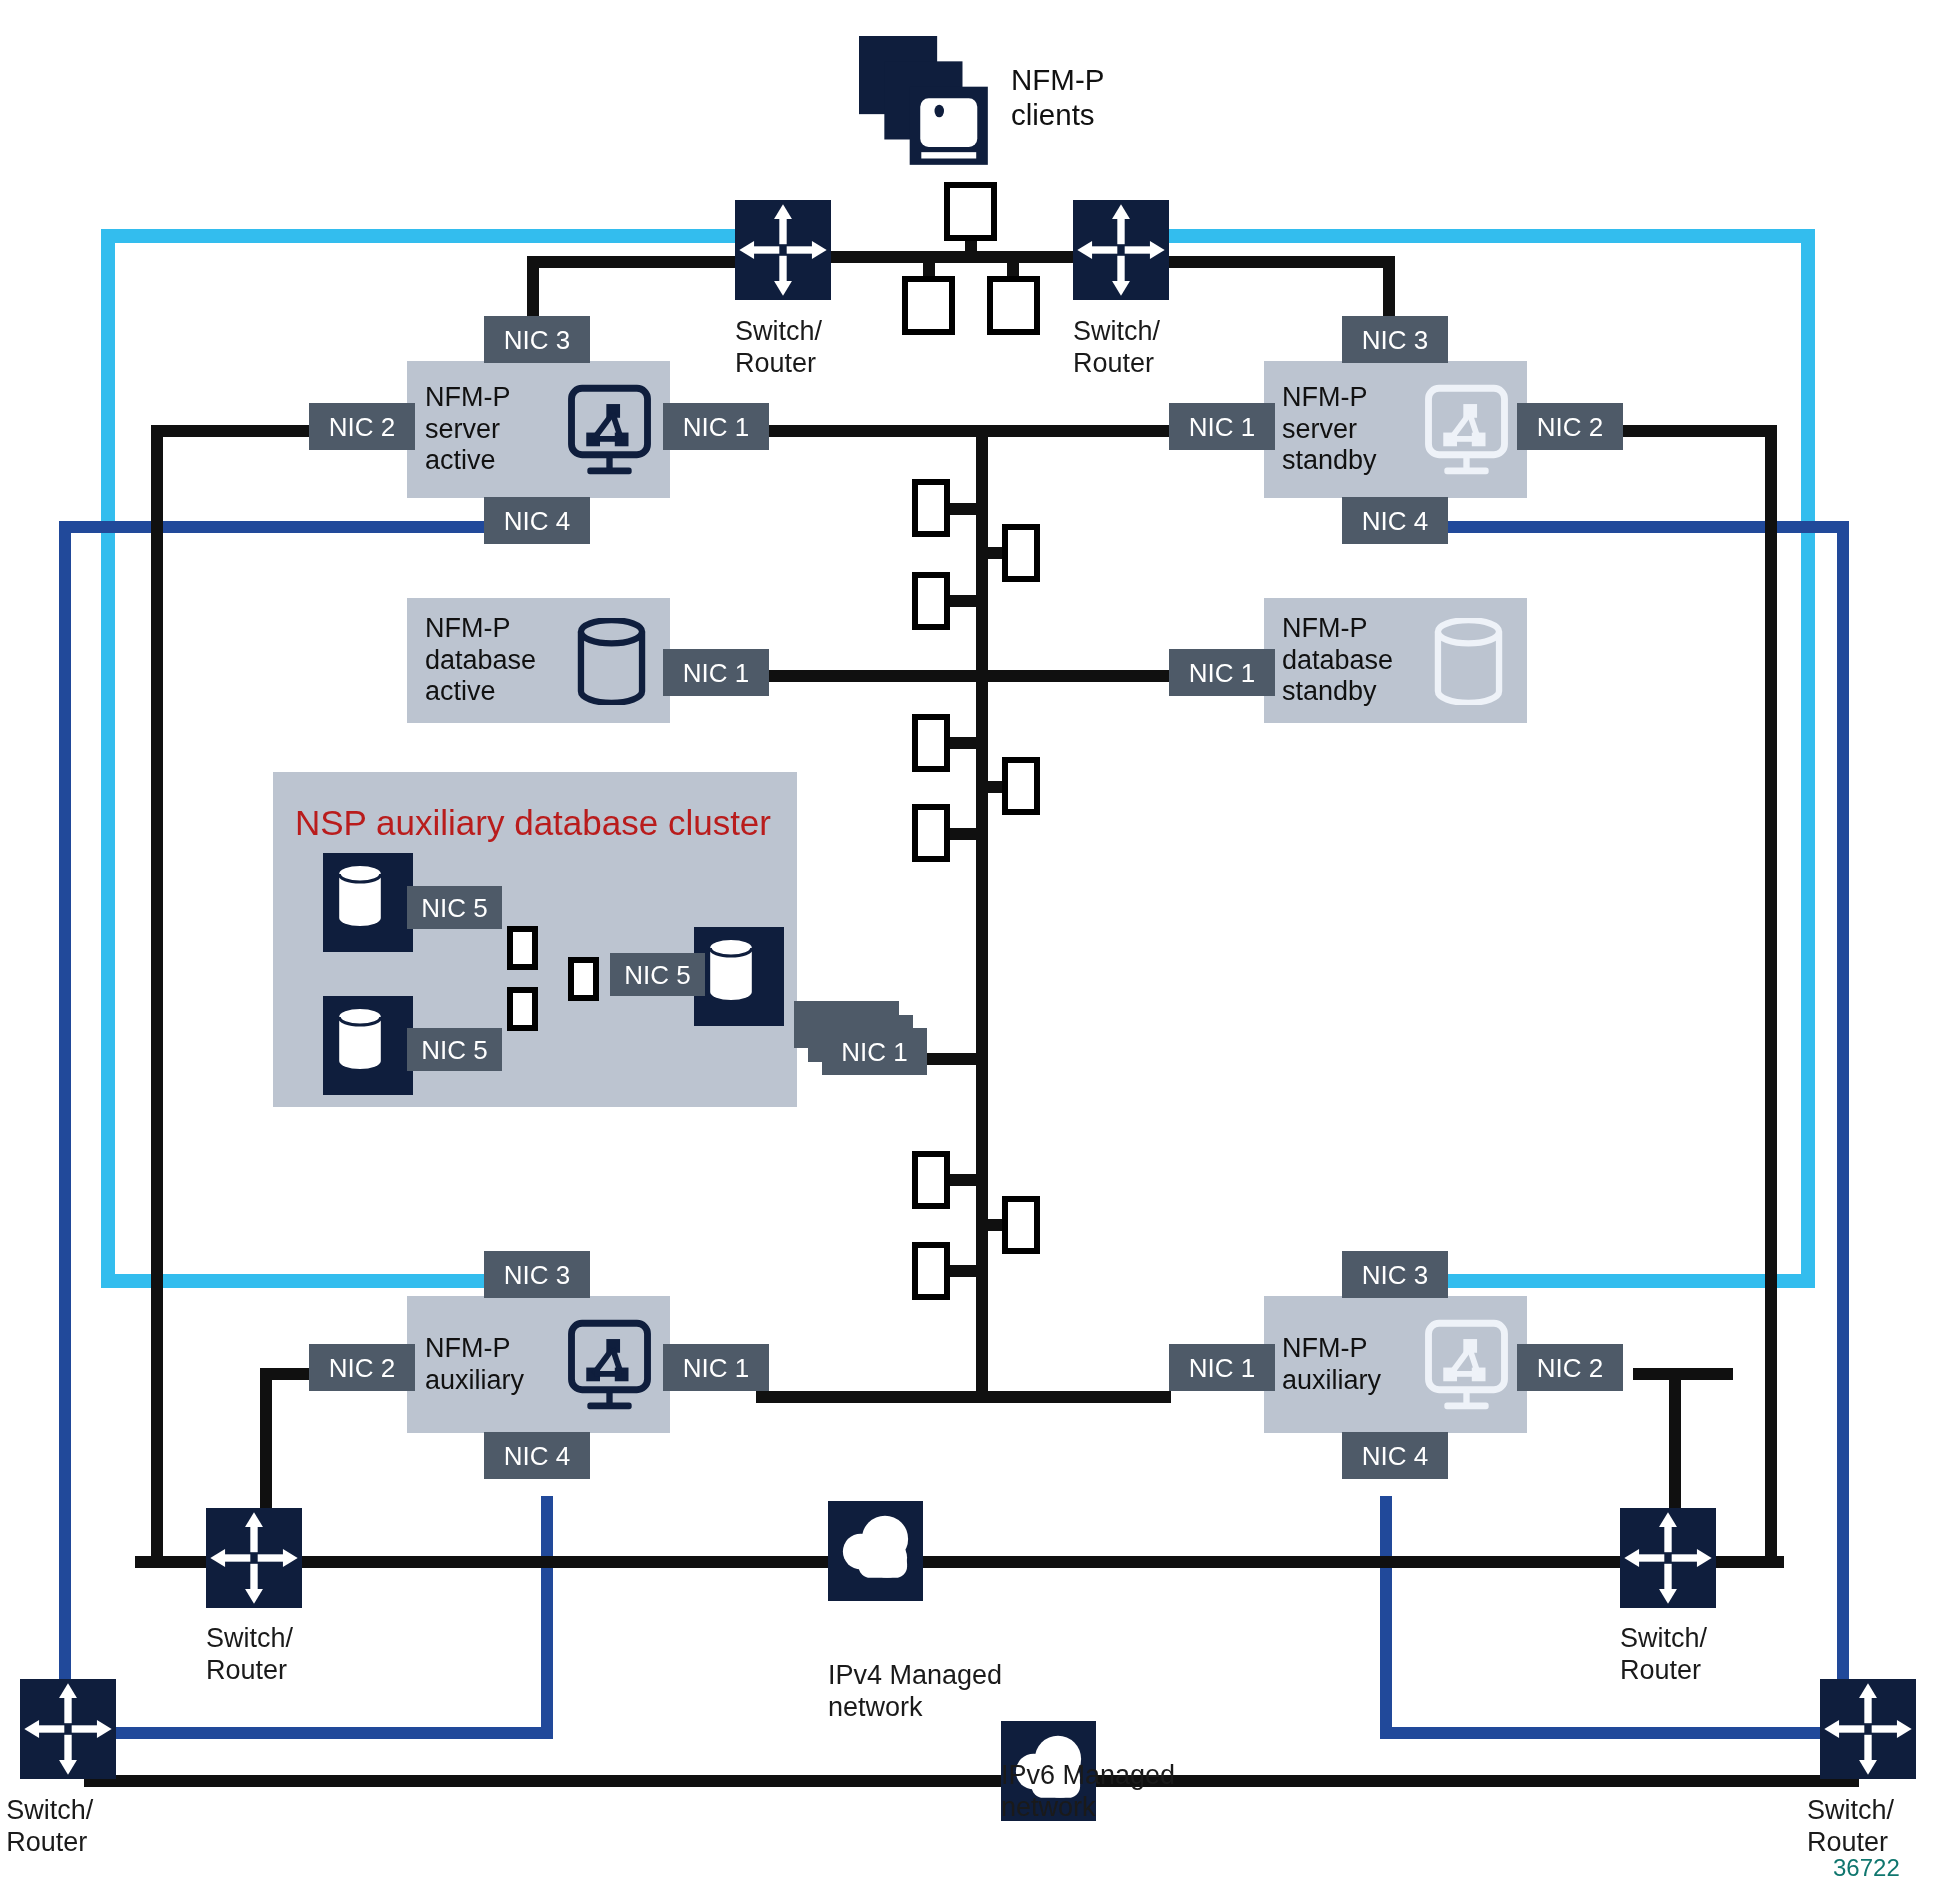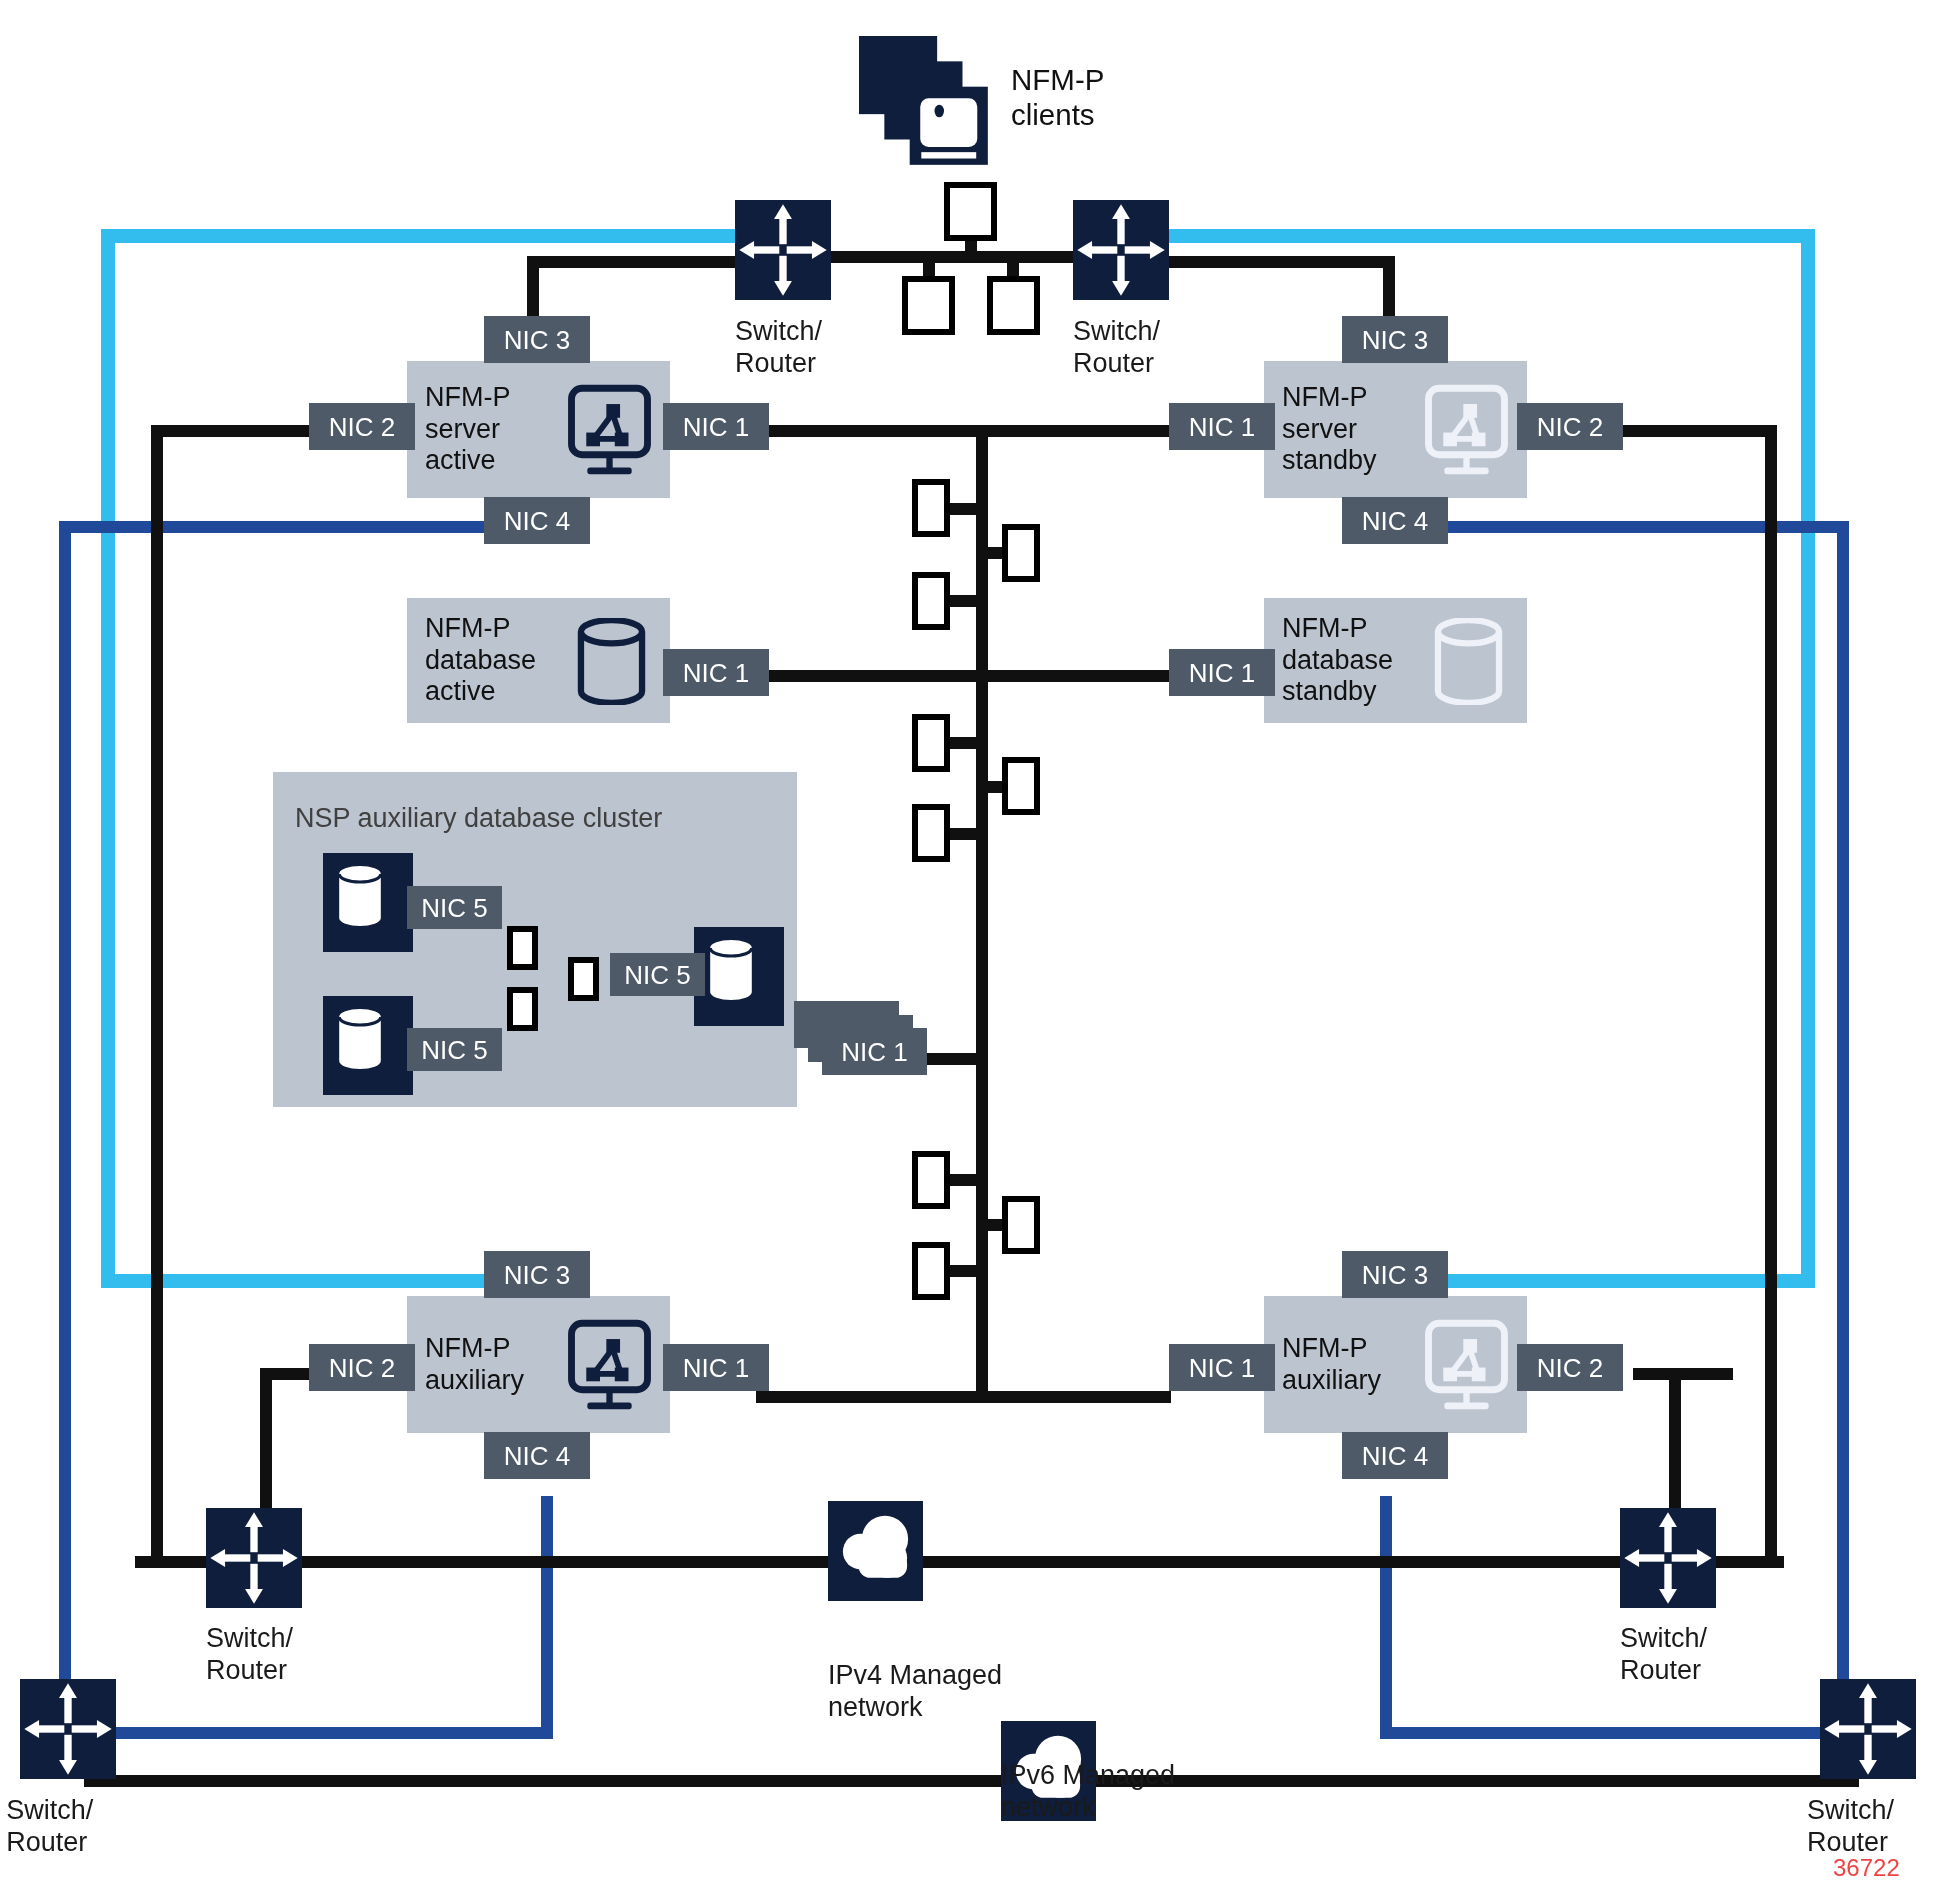"NSP auxiliary database cluster" .clusterbox .ctitle { color: #404040 -> #b91c1c; font-size: 27px -> 35px }
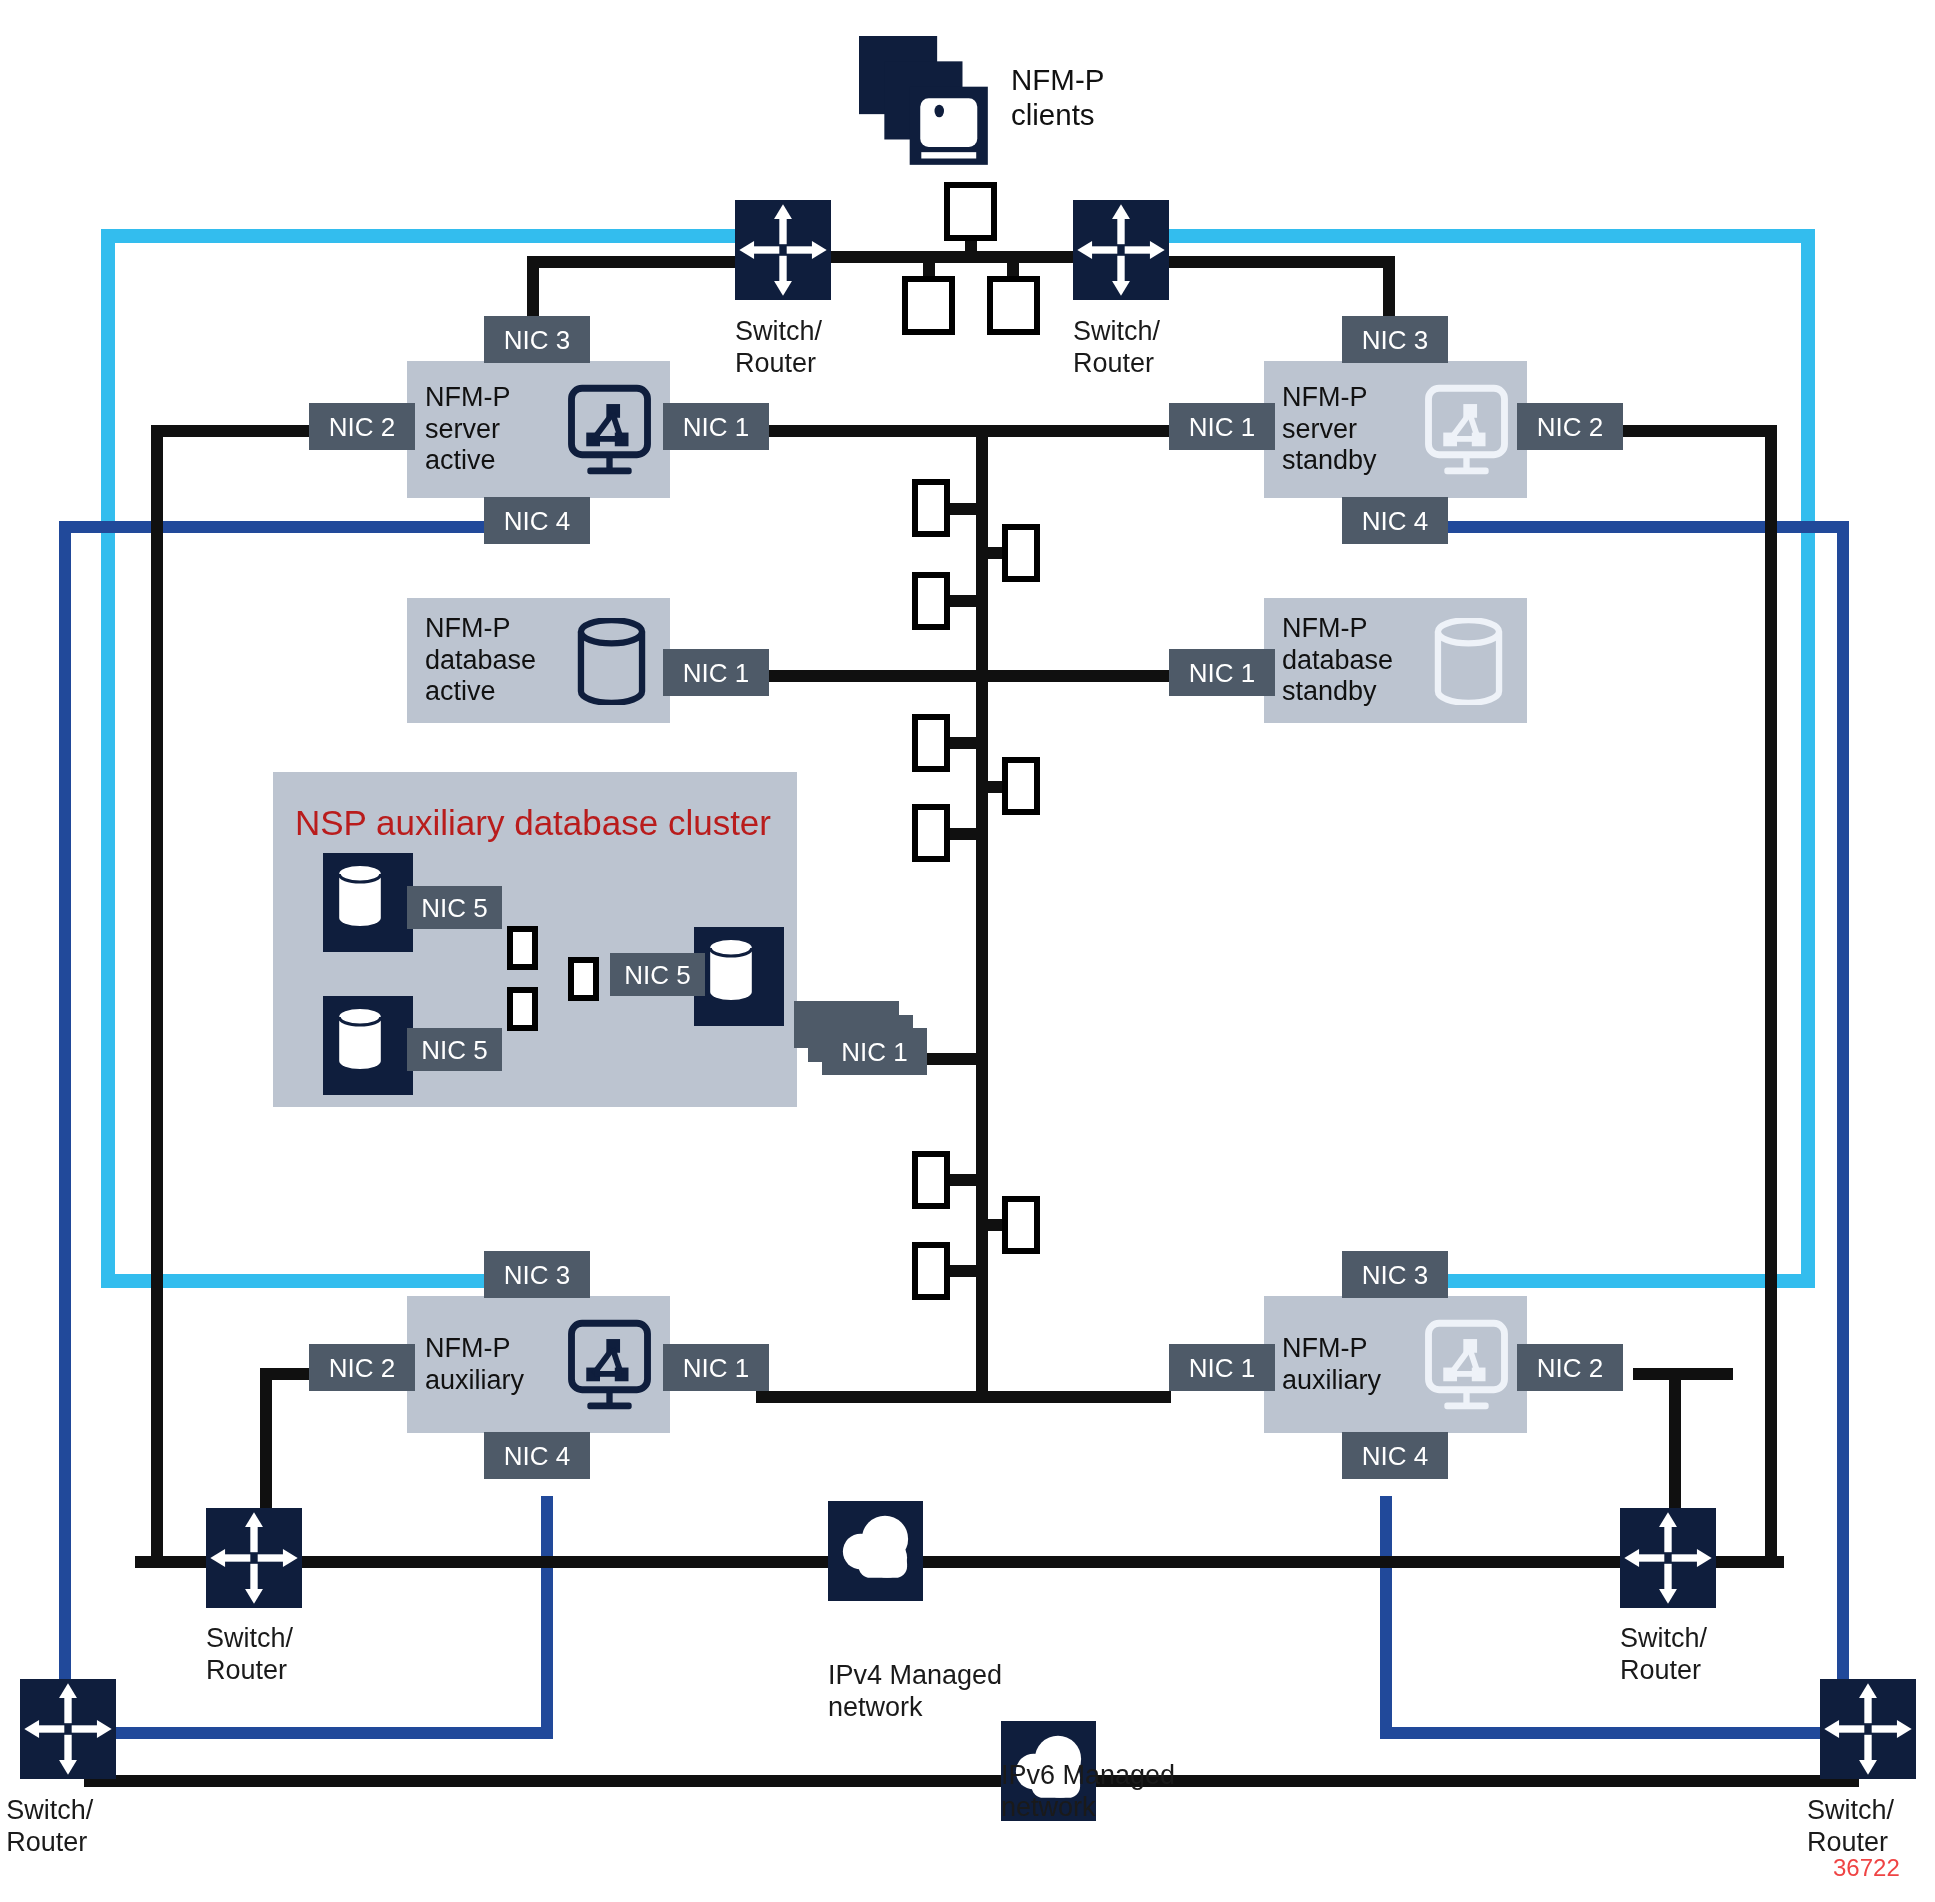"36722" .figno { color: #ef4444 -> #0f766e }
